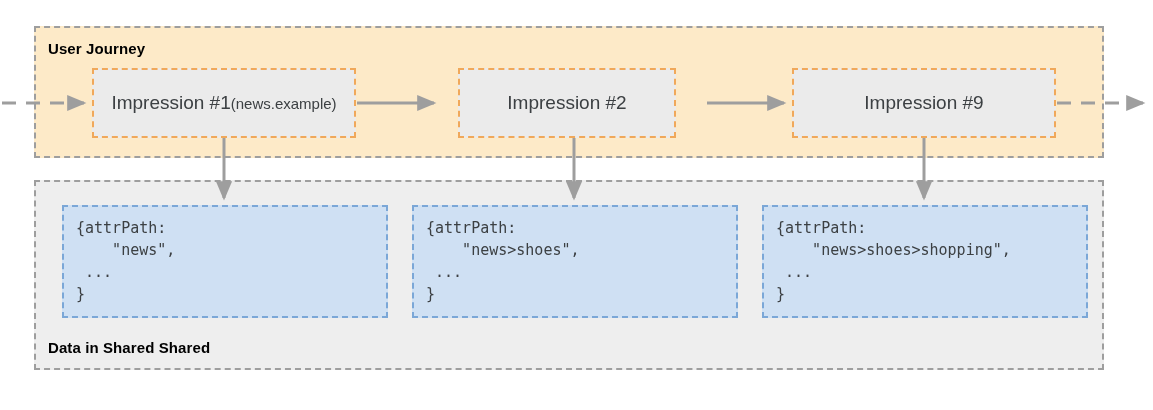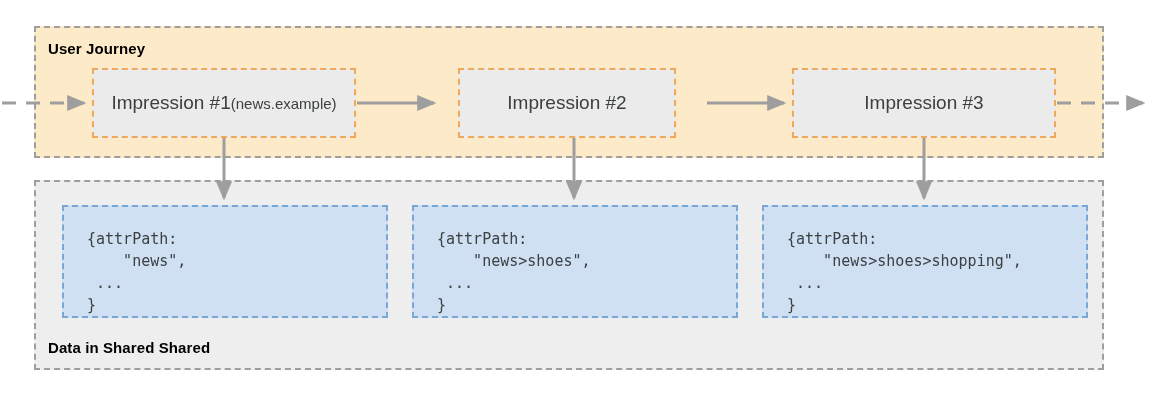"Impression #3" div.impression-title { text: 3 -> 9 }
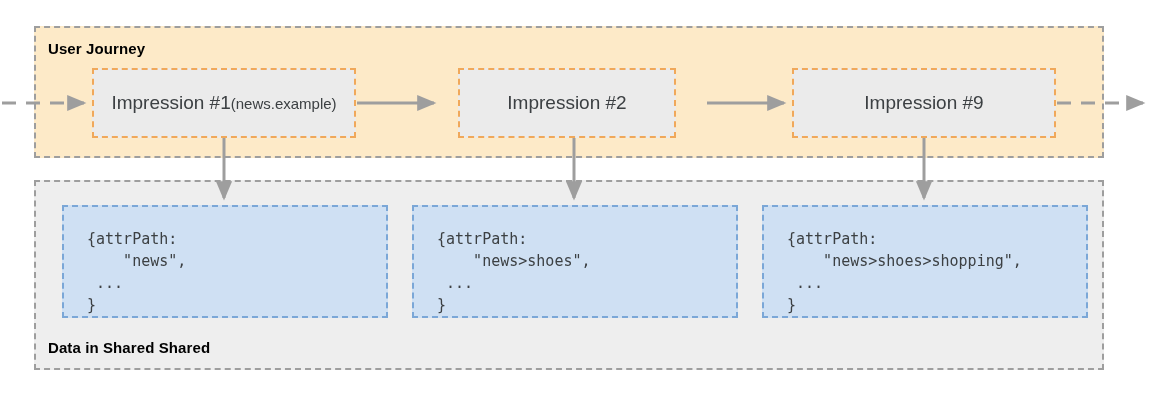"{attrPath:" .code-text { margin: 11px -> 0 }
